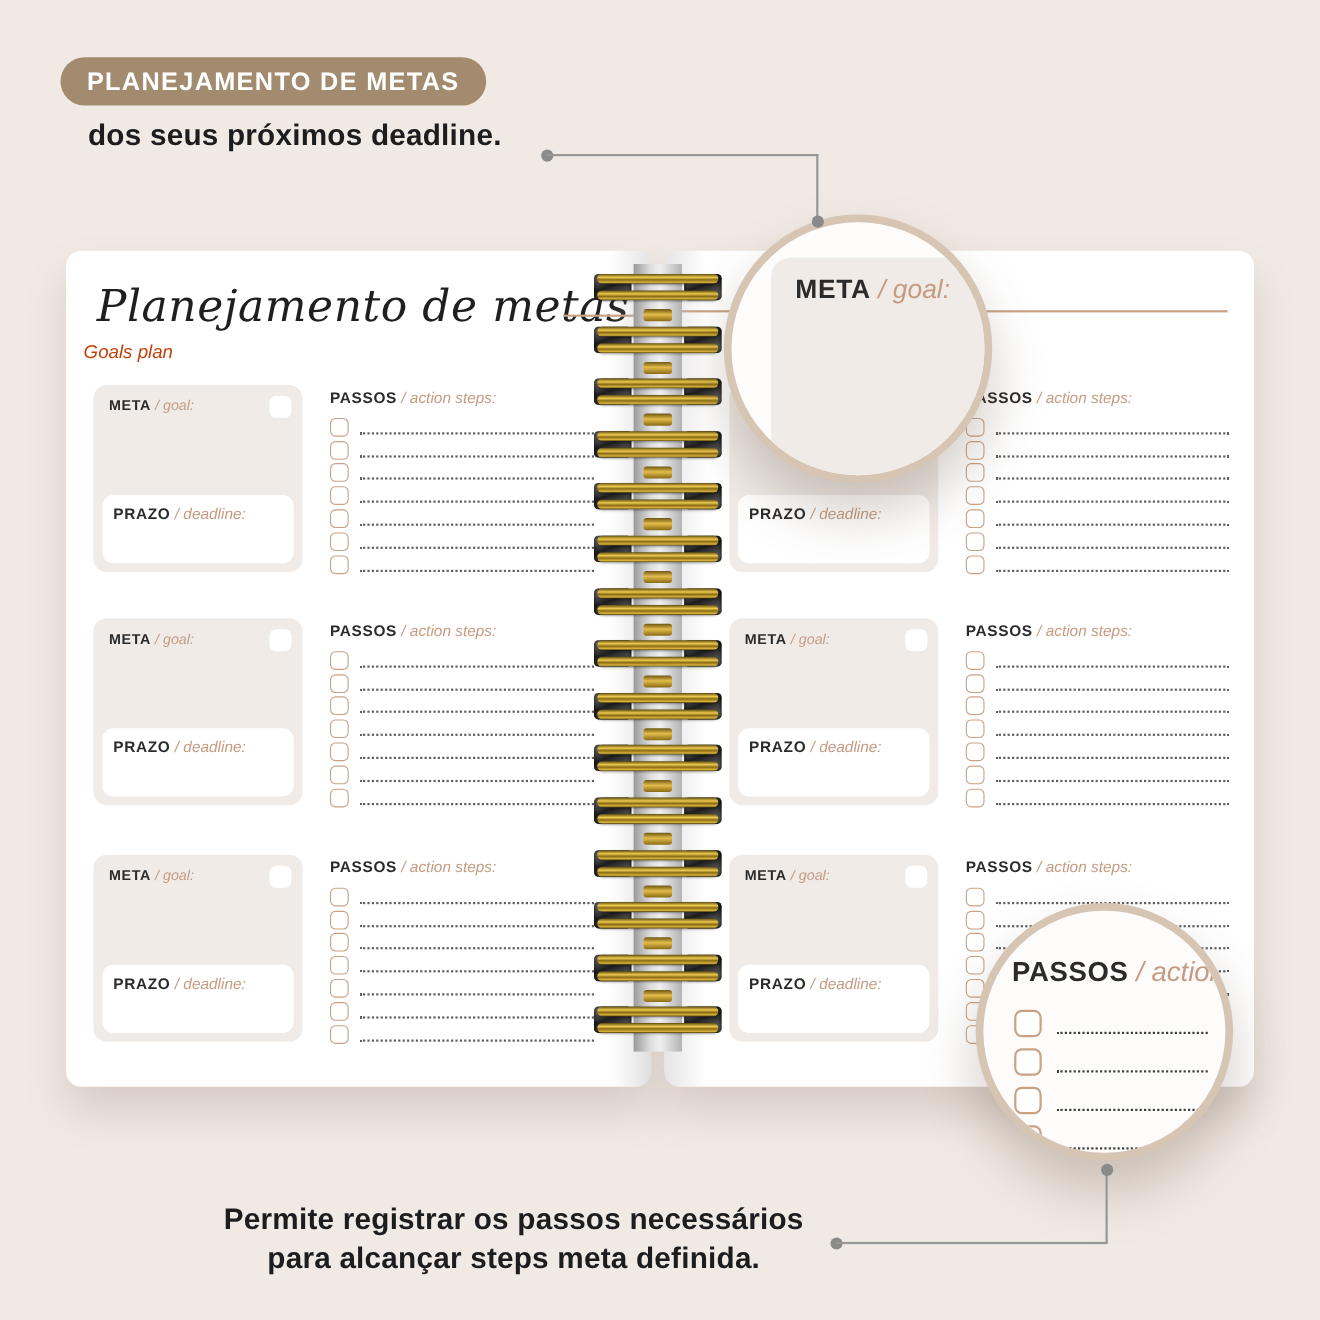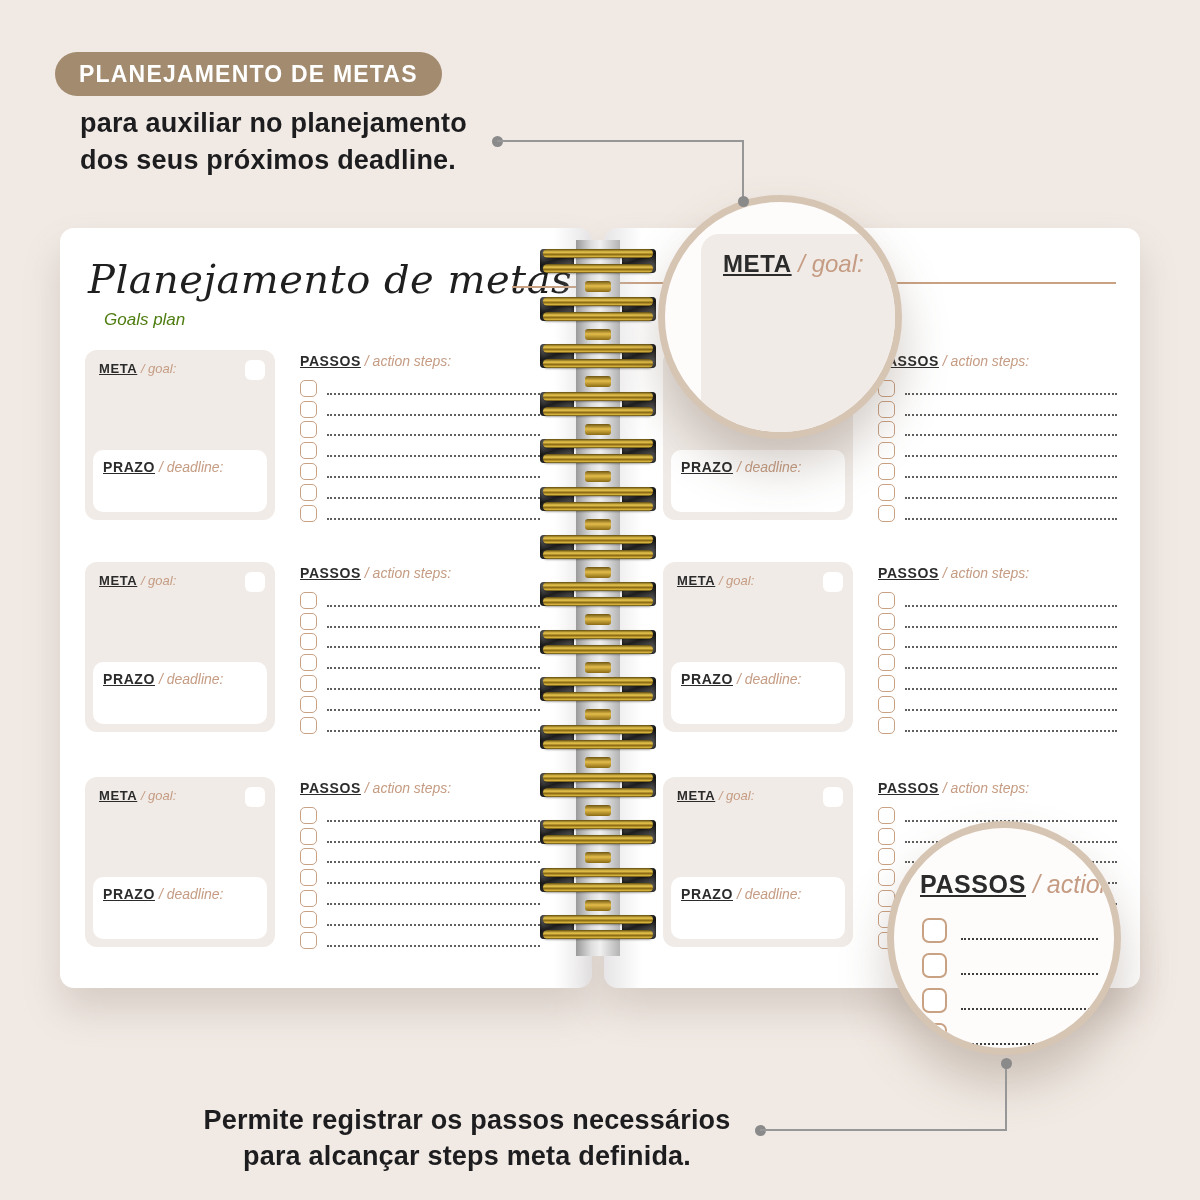"para auxiliar no planejamento" div { html: <div>para auxiliar no planejamento</div> -> none }
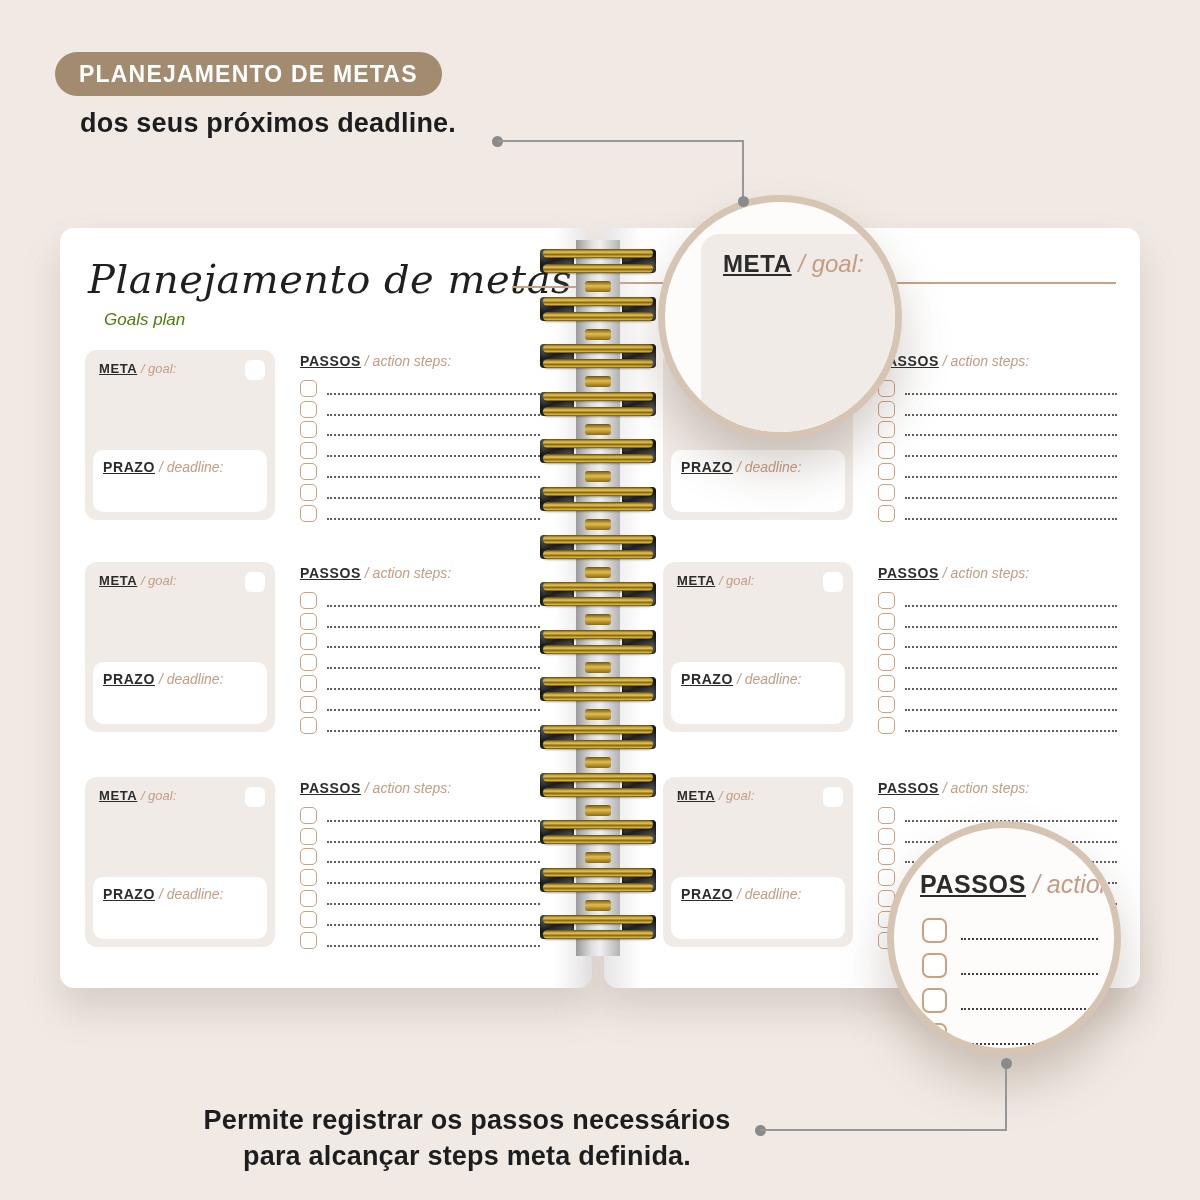"META" .field-label .pt { text-decoration: underline -> none }
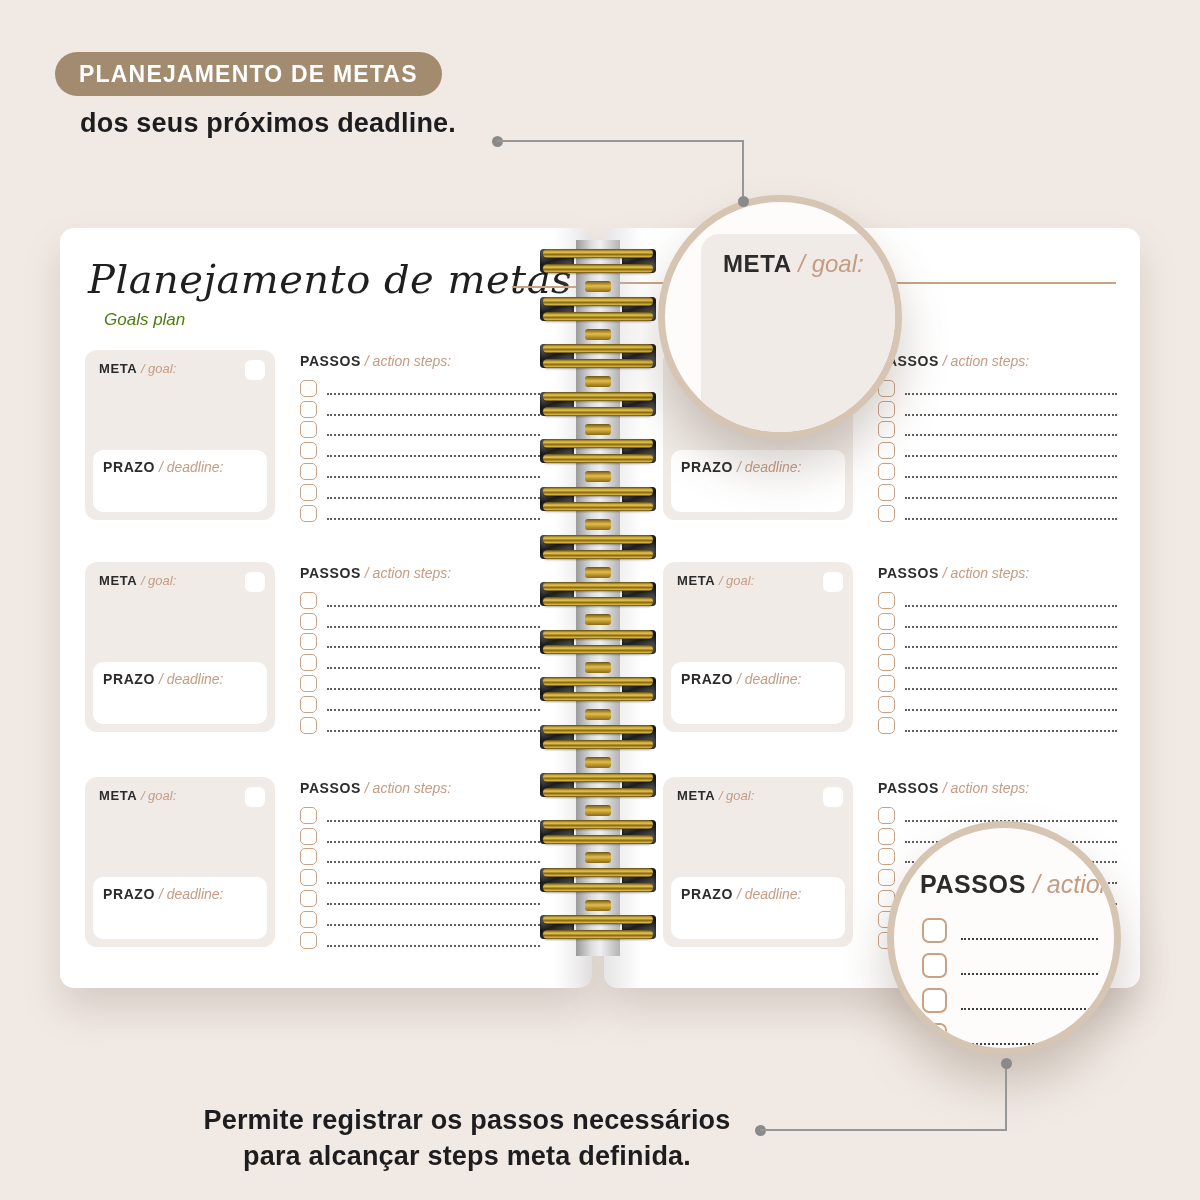"Goals plan" .page-subtitle { color: #4d7c0f -> #c2410c; left: 44px -> 16px }
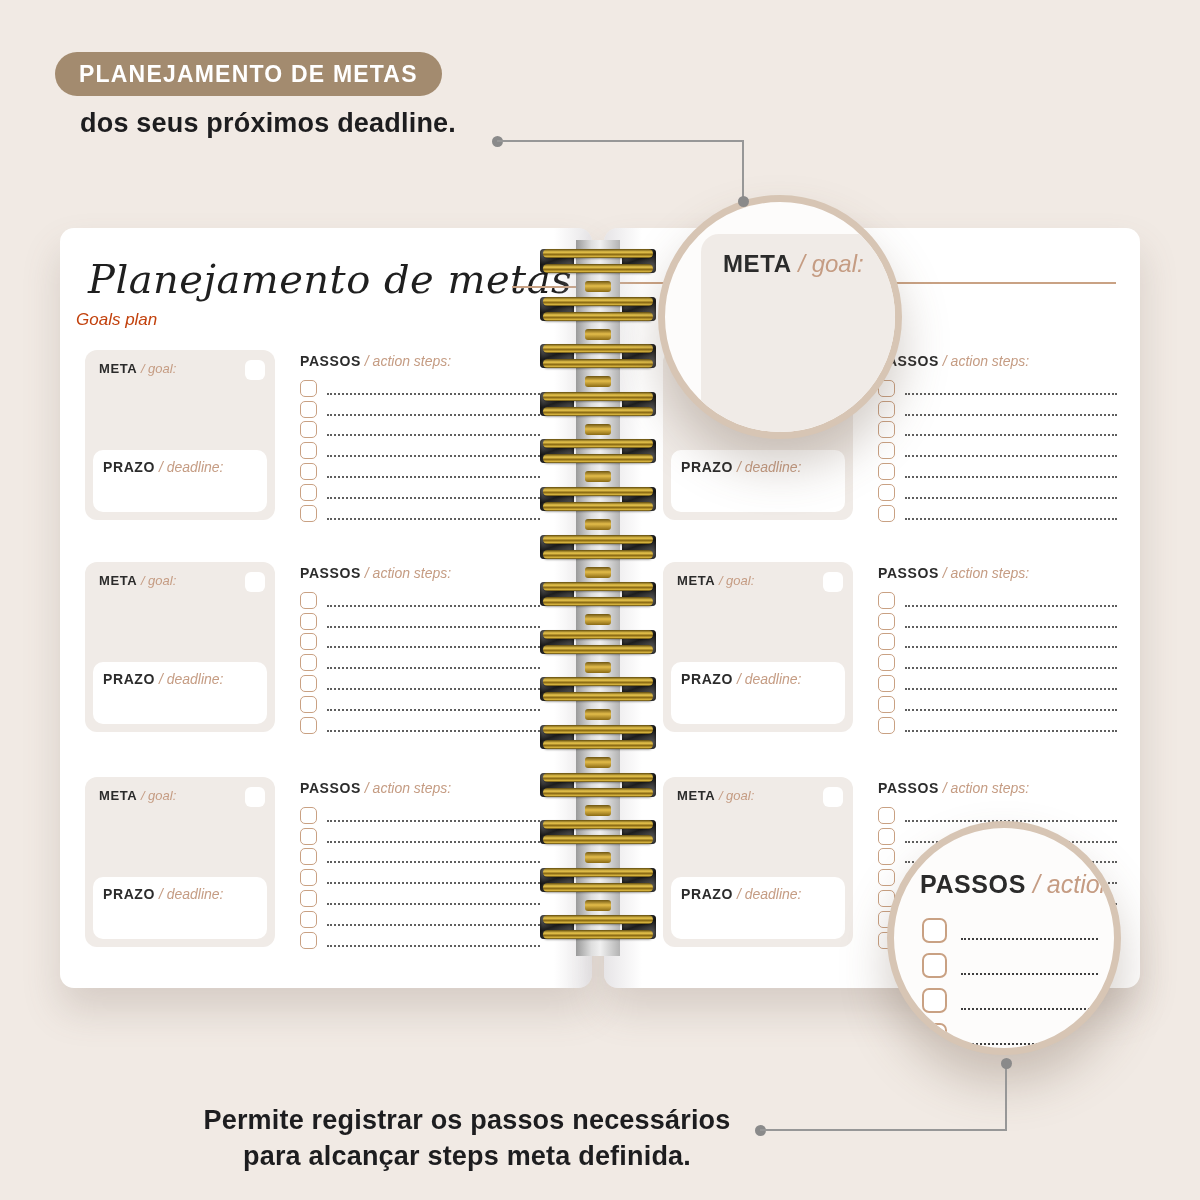"Permite registrar os passos necessários" .footer { margin-top: 12px -> none }
